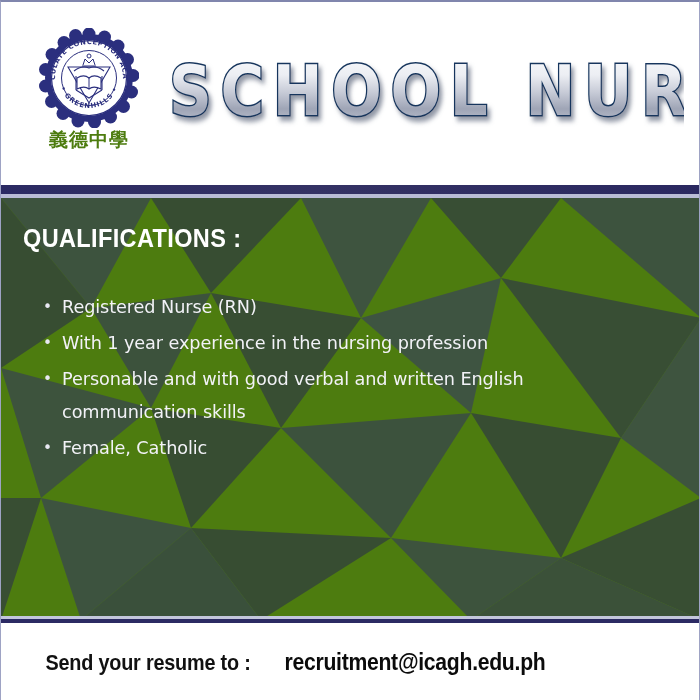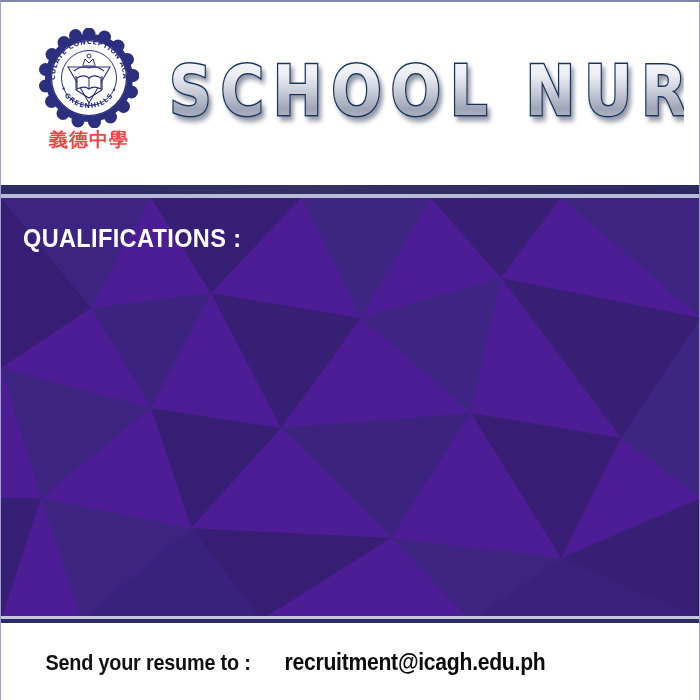"義德中學" .logo-cn { color: #ef4444 -> #4d7c0f }
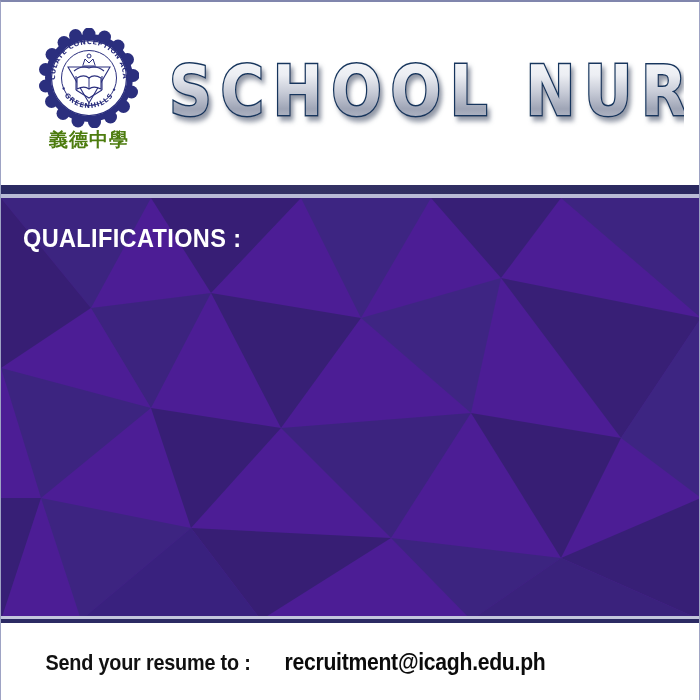"QUALIFICATIONS :" .body-panel { background: #4c1d95 -> #4d7c0f }
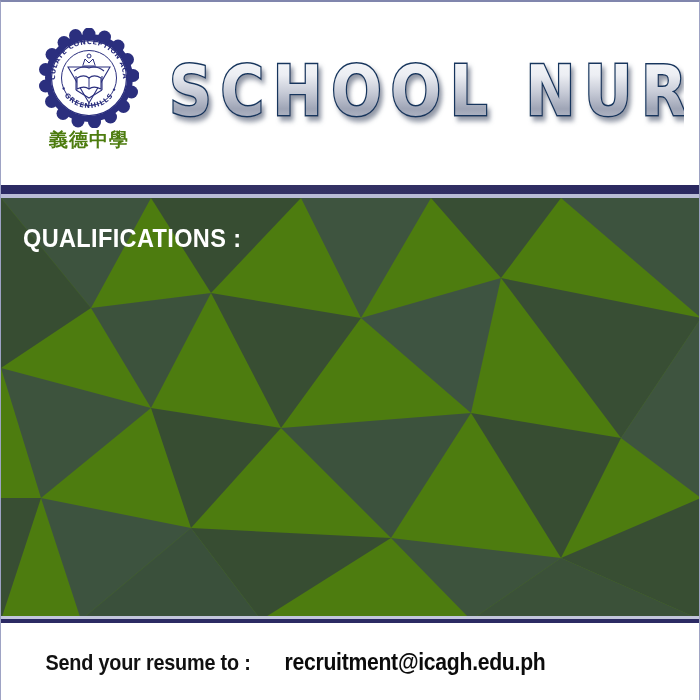"Registered Nurse (RN)" ul.qual-list { html: none -> <ul> <li>Registered Nurse (RN)</li> <li>With 1 year experience in the nursing profession</li> <li>Personable and with good verbal and written English communication skills</li> <li>Female, Catholic</li> </ul> }
